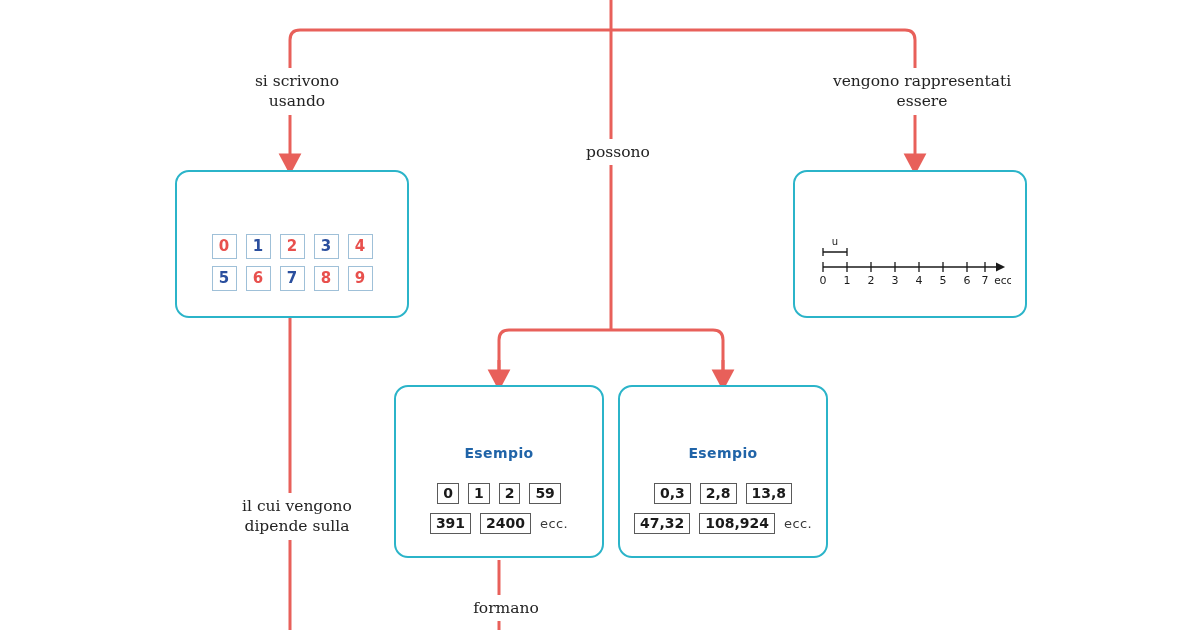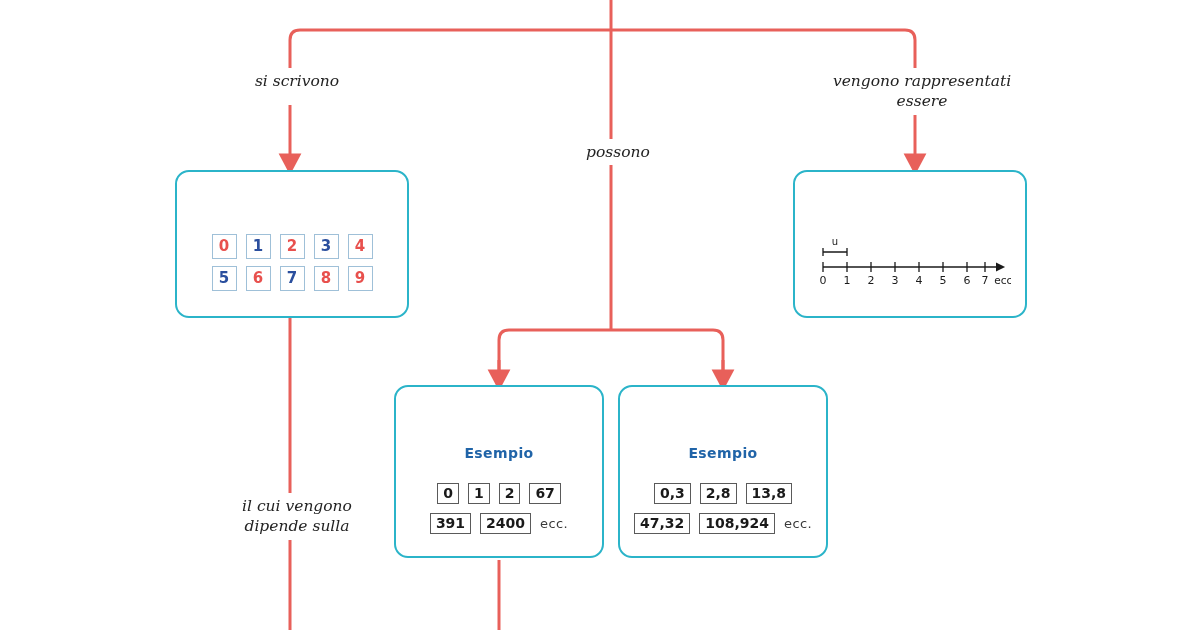"si scrivono" .conn-label { font-style: italic -> none }
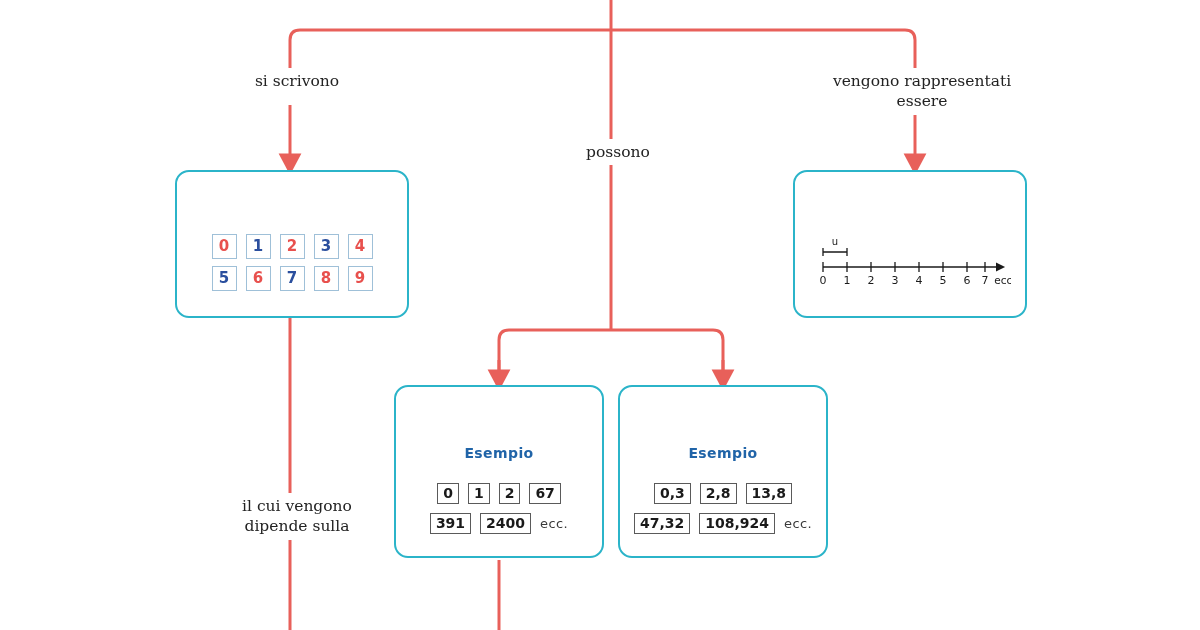"usando" div { html: none -> <div>usando</div> }
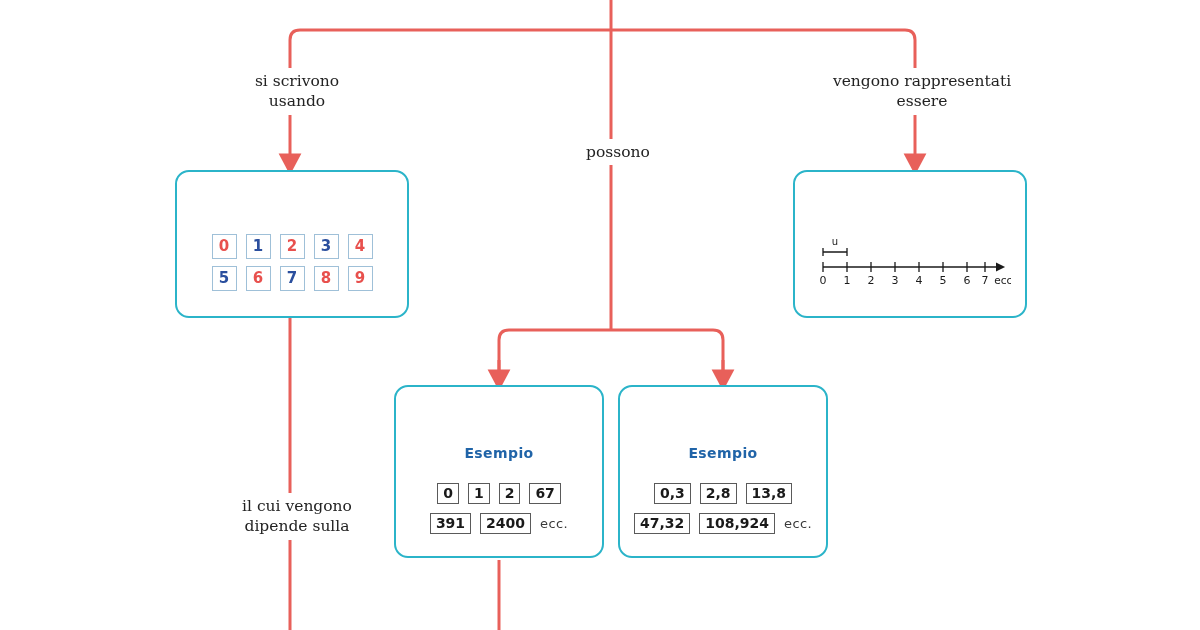"67" span.num-chip { text: 67 -> 59 }
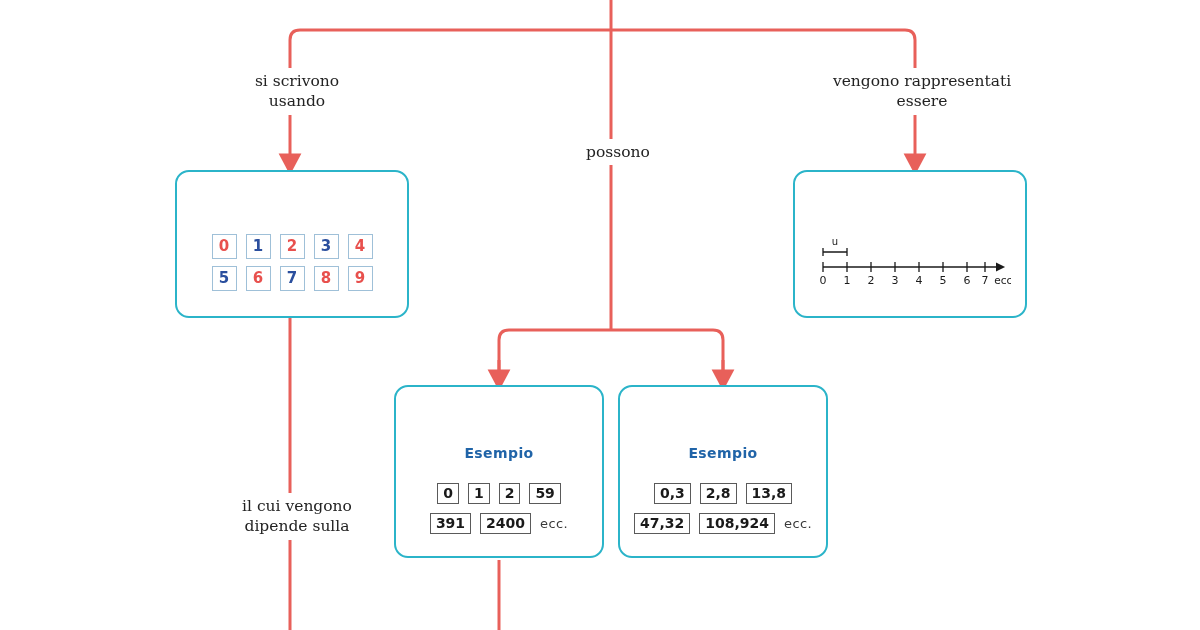"formano" div.conn-label { html: none -> <div> <div>formano</div> </div> }
